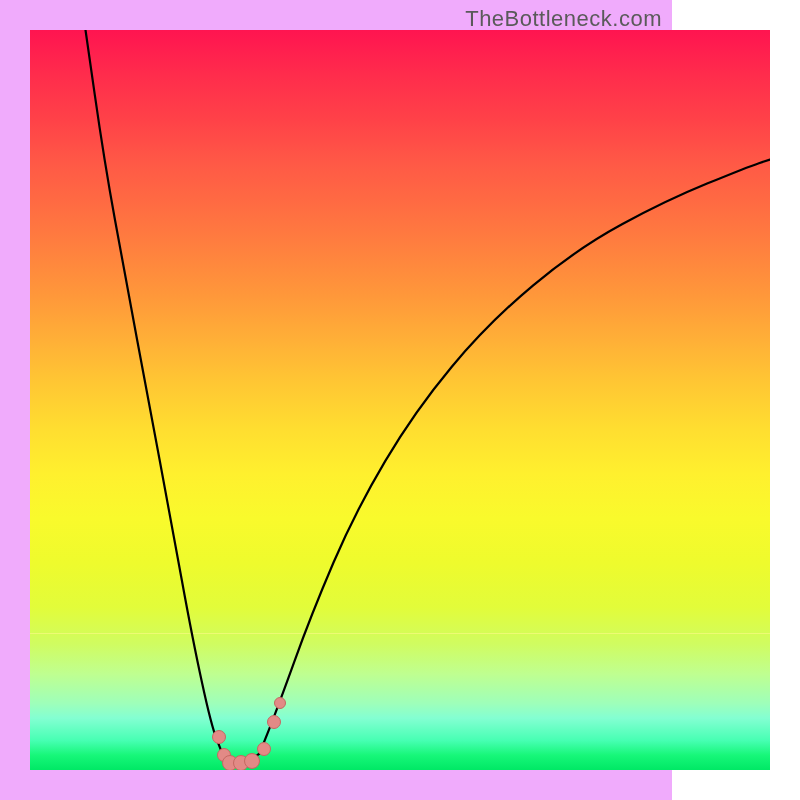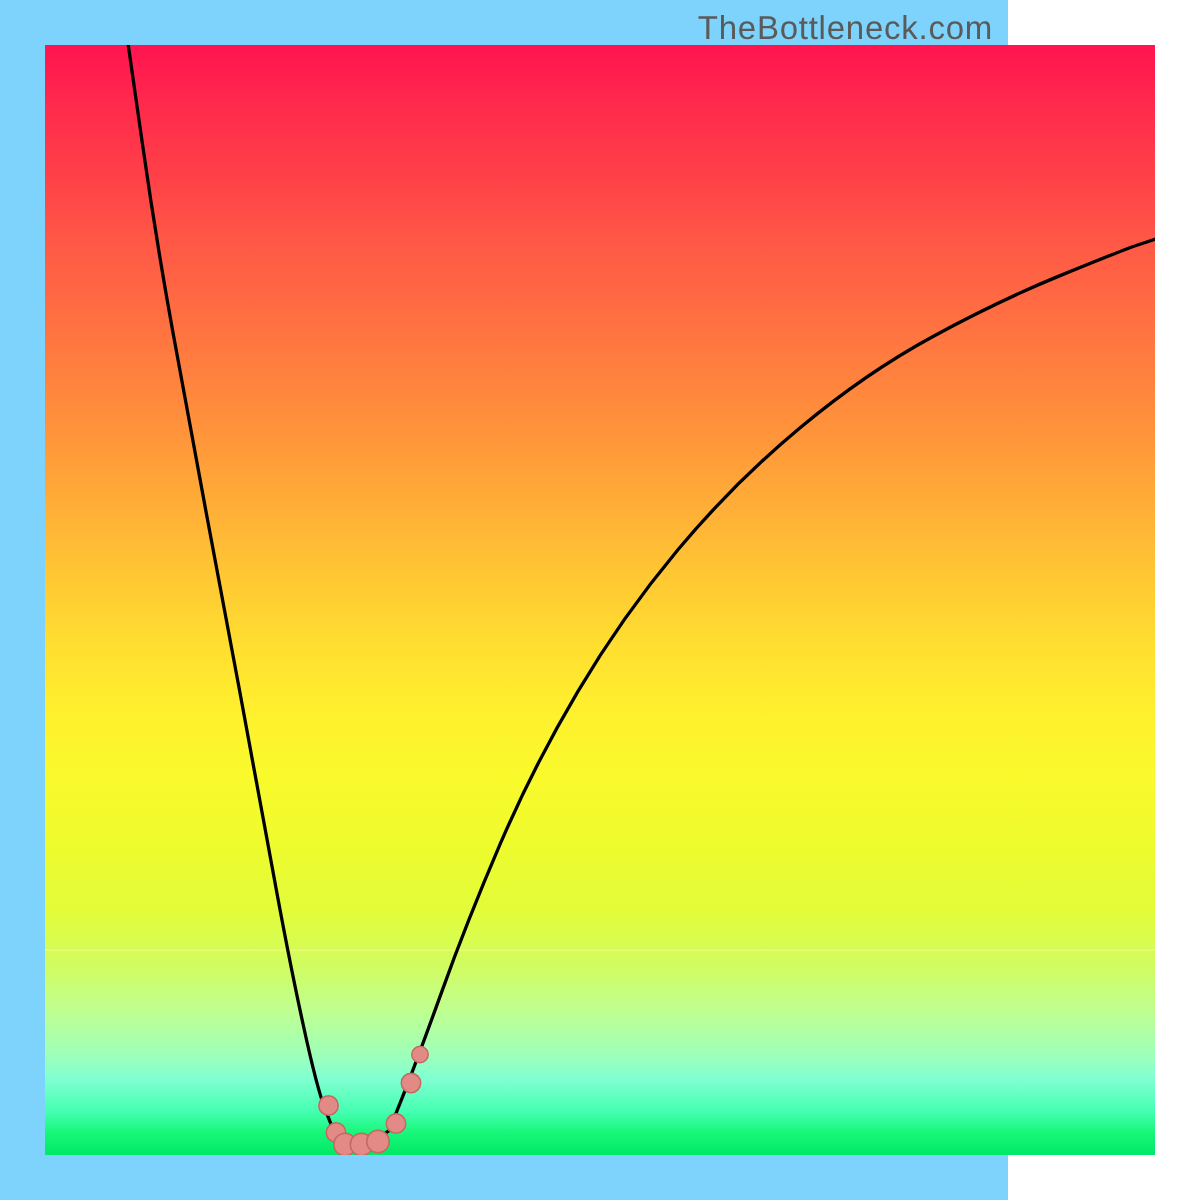"TheBottleneck.com" .frame { background: #7dd3fc -> #f0abfc }
